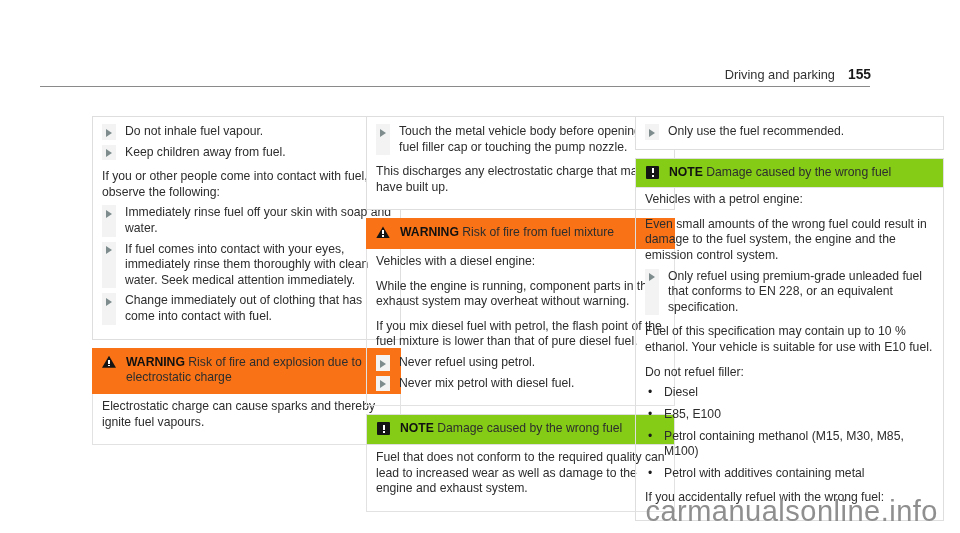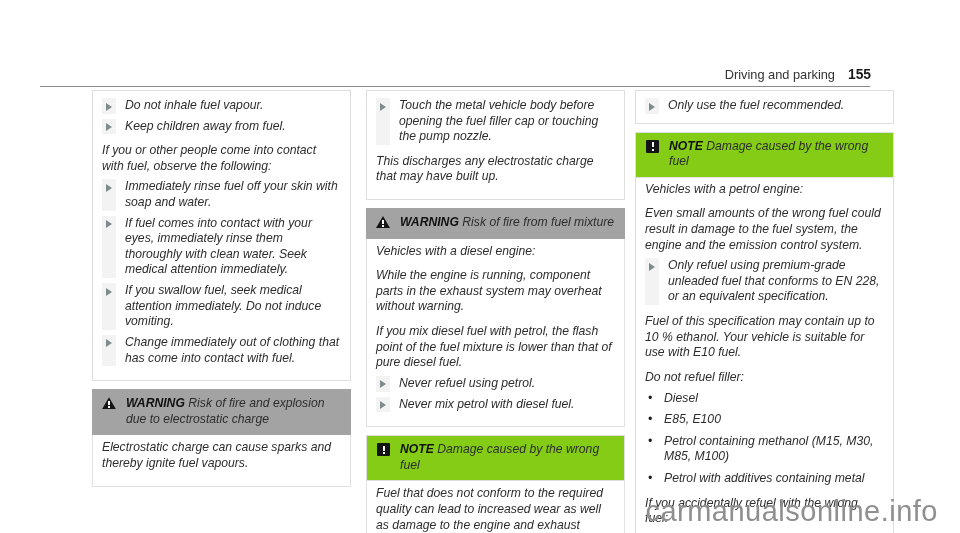"Do not inhale fuel vapour." .col { font-style: italic -> none; top: 90px -> 116px; width: 259px -> 309px }
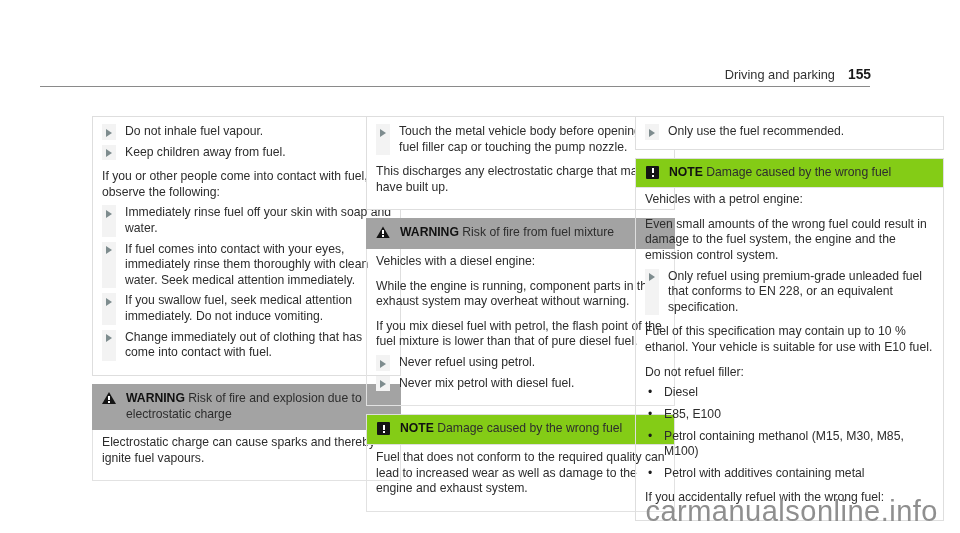"WARNING Risk of fire from" .warning-header { background: #a3a3a3 -> #f97316 }
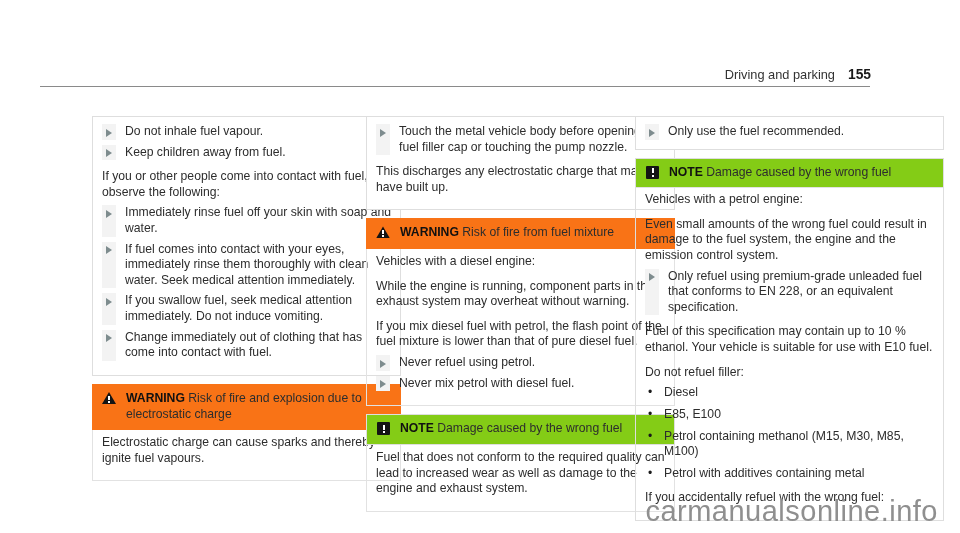"If you swallow fuel, seek" div.arrow-item { html: <div> <span> <span></span> </span> <span>If you swallow fuel, seek medical attention immediately. Do not induce vomiting.</span> </div> -> none }
